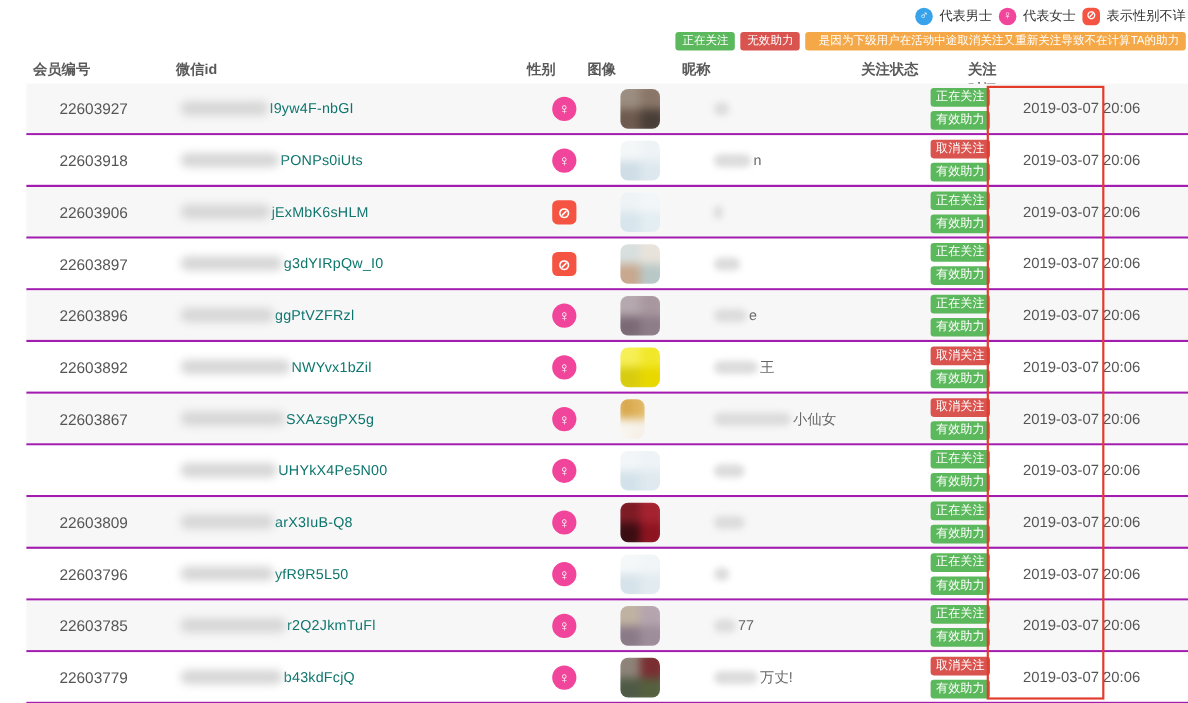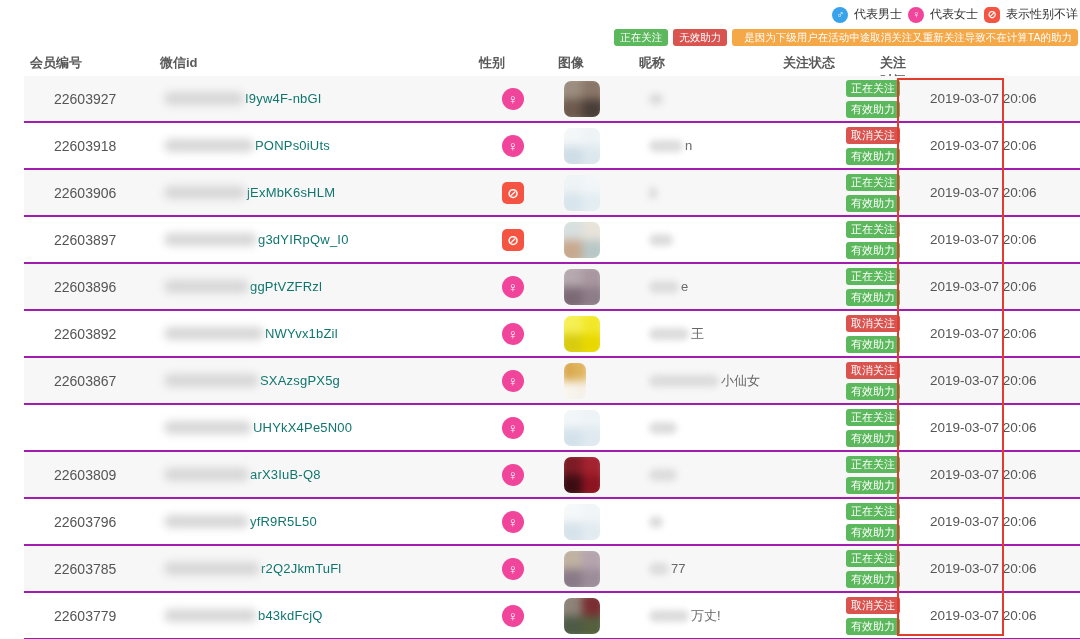"图像" .h-avatar { left: 540px -> 516px }
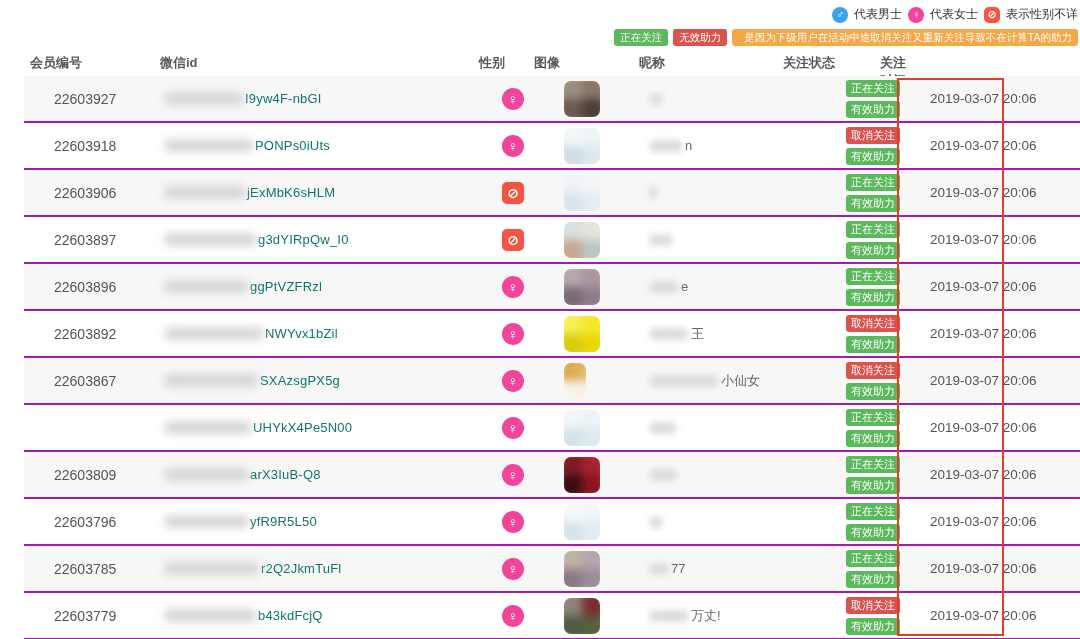"昵称" .h-nick { margin-left: 19px -> none }
